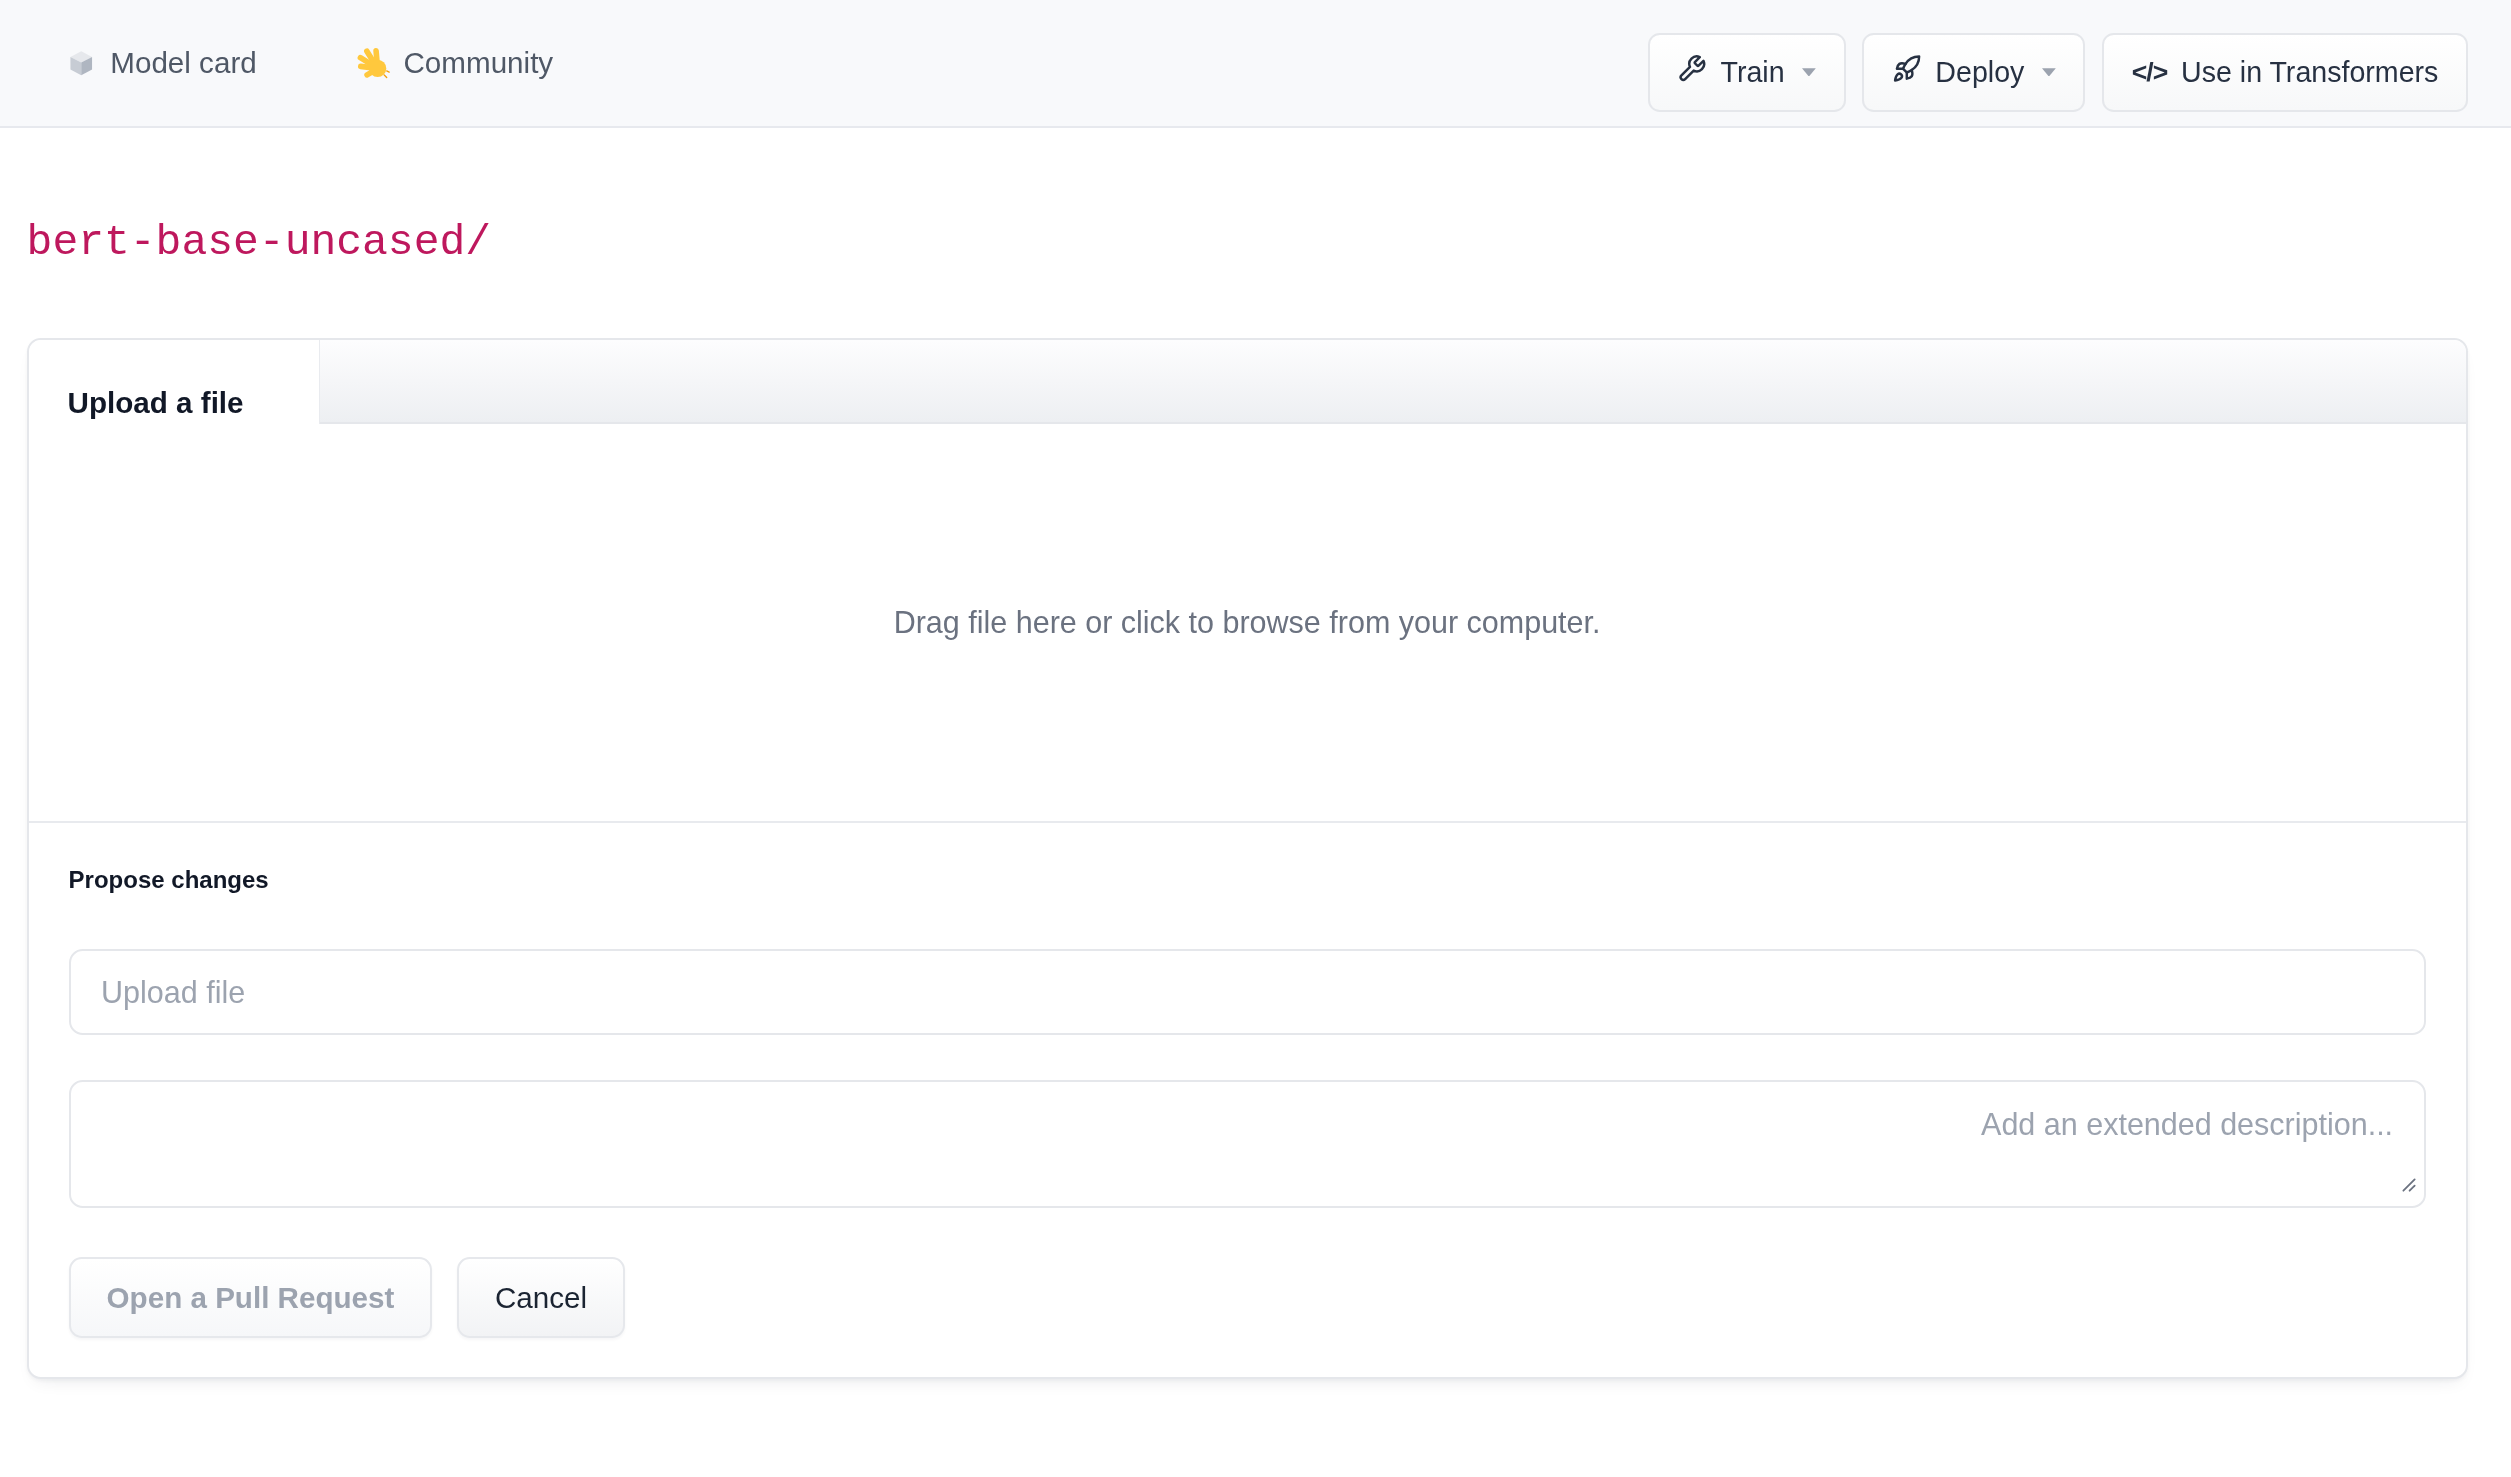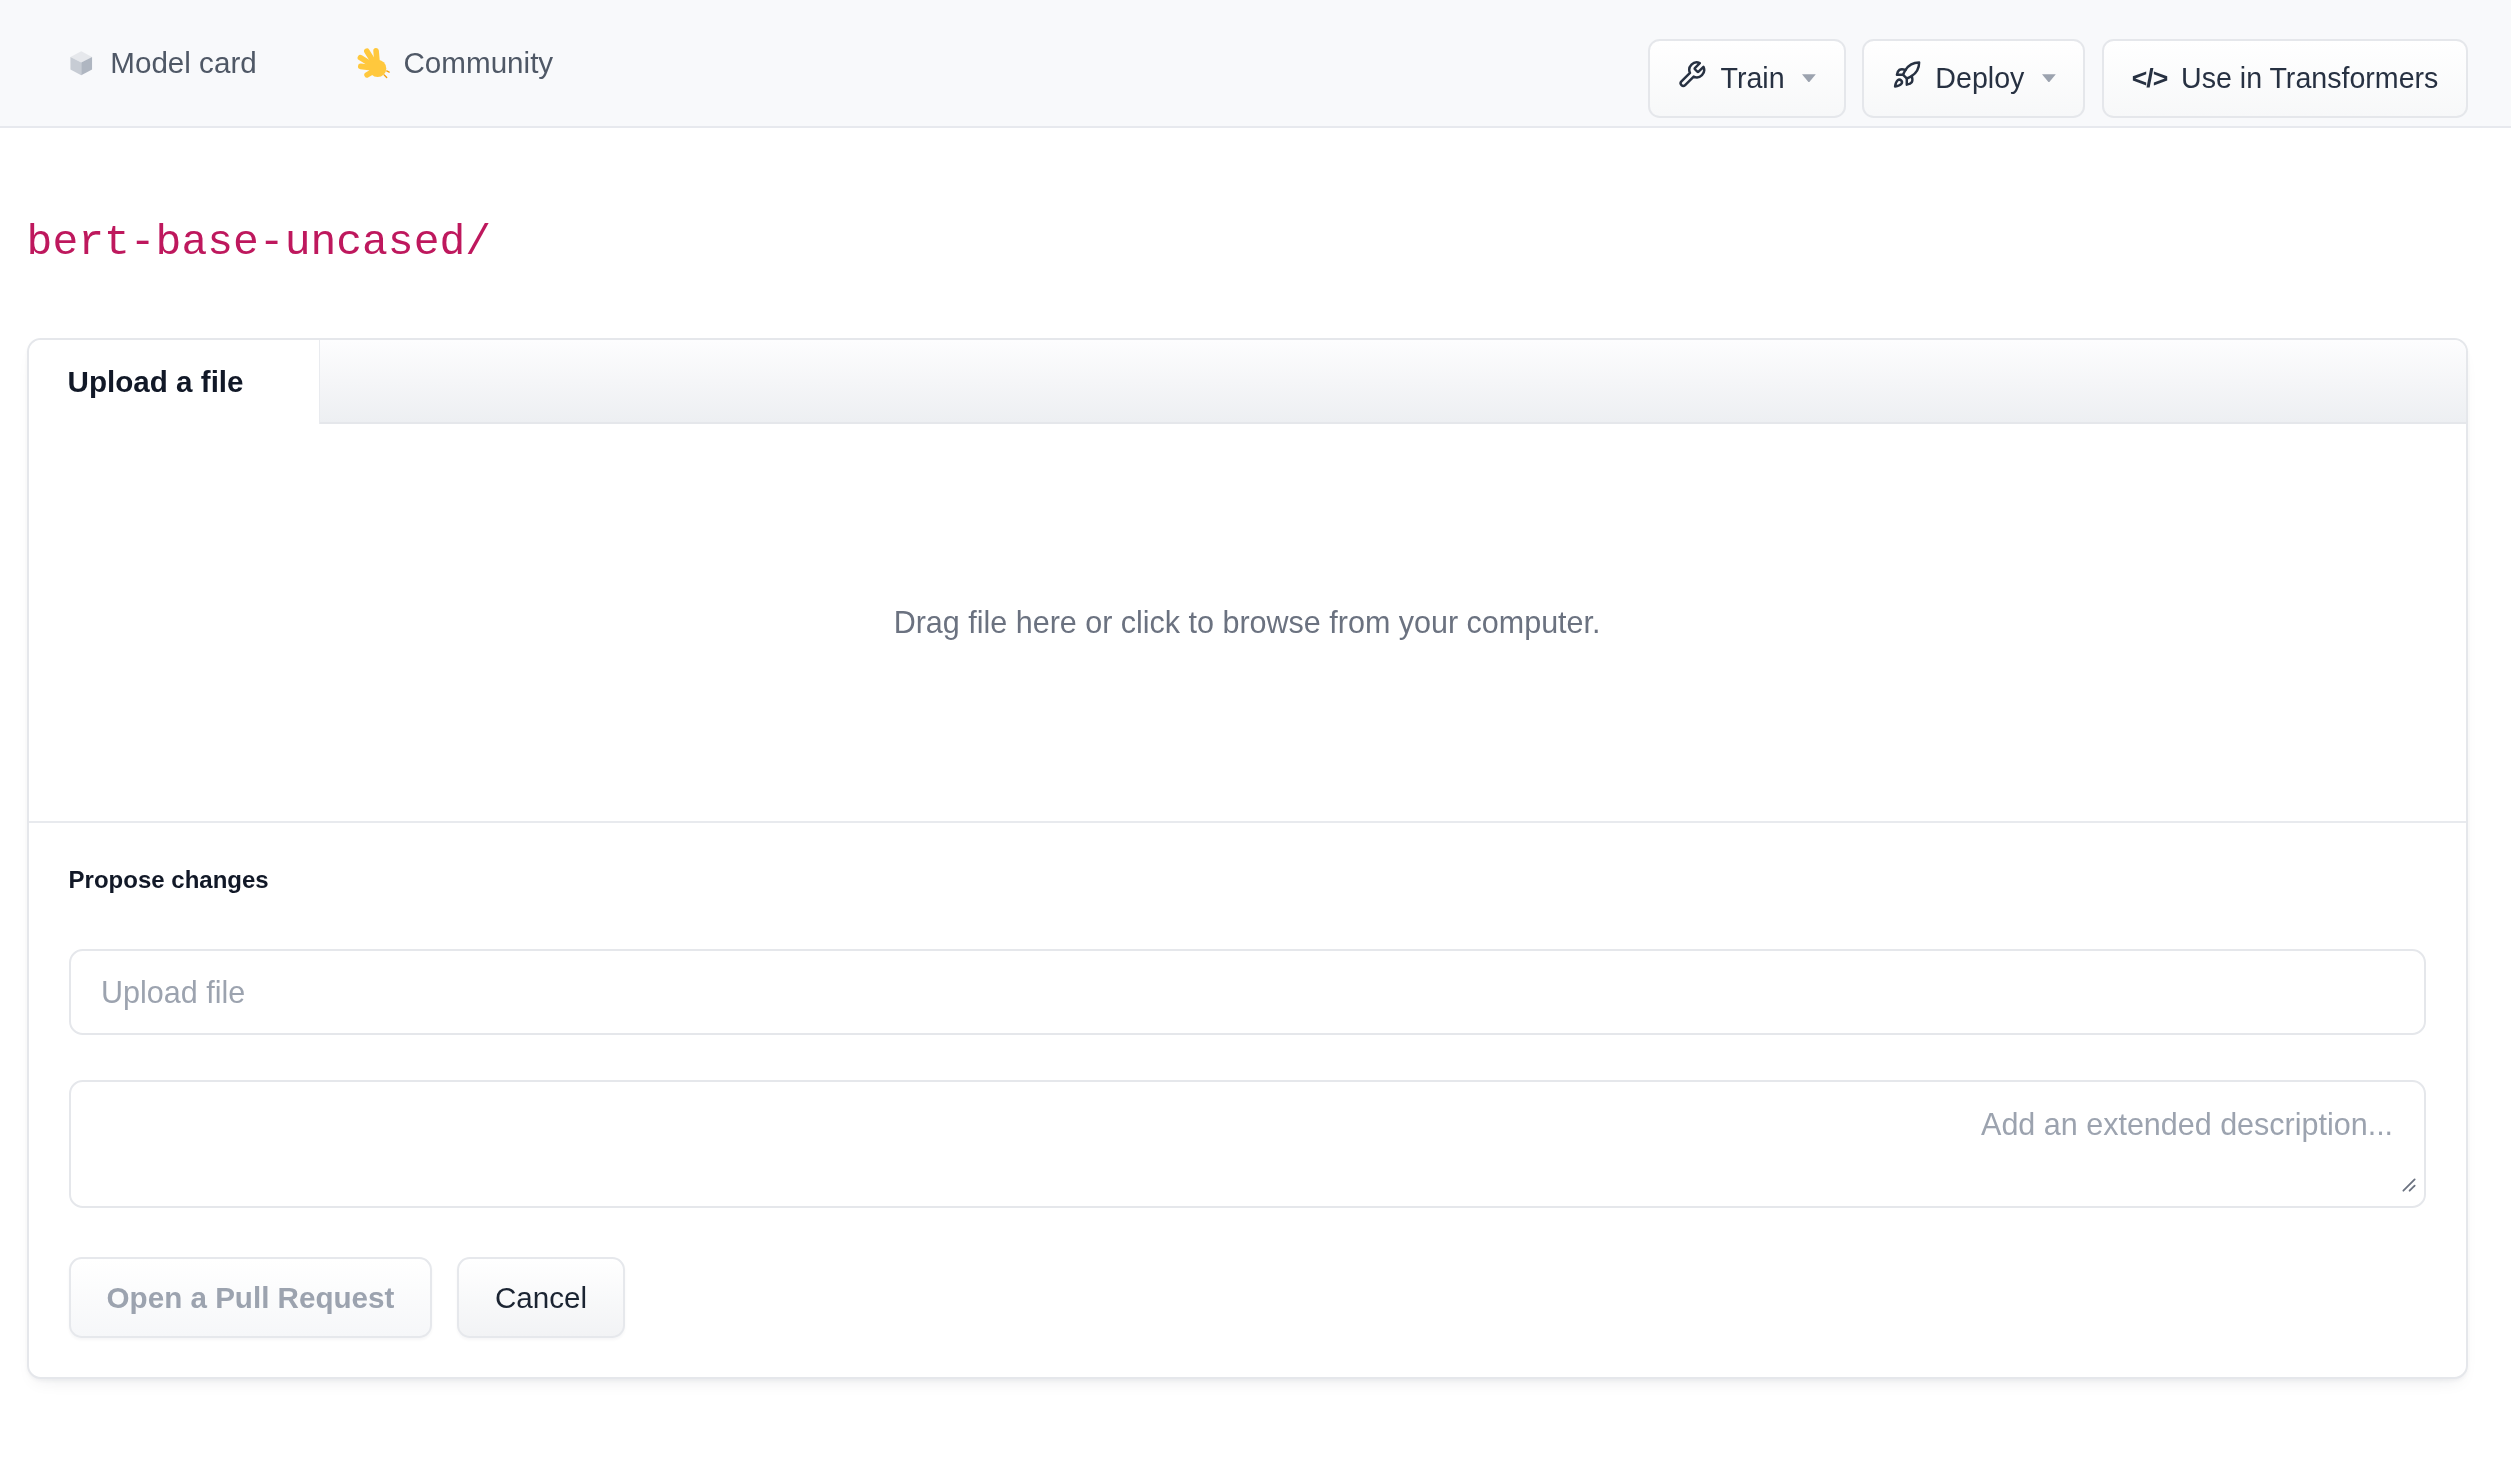"Train" .header-actions { top: 14px -> 8px }
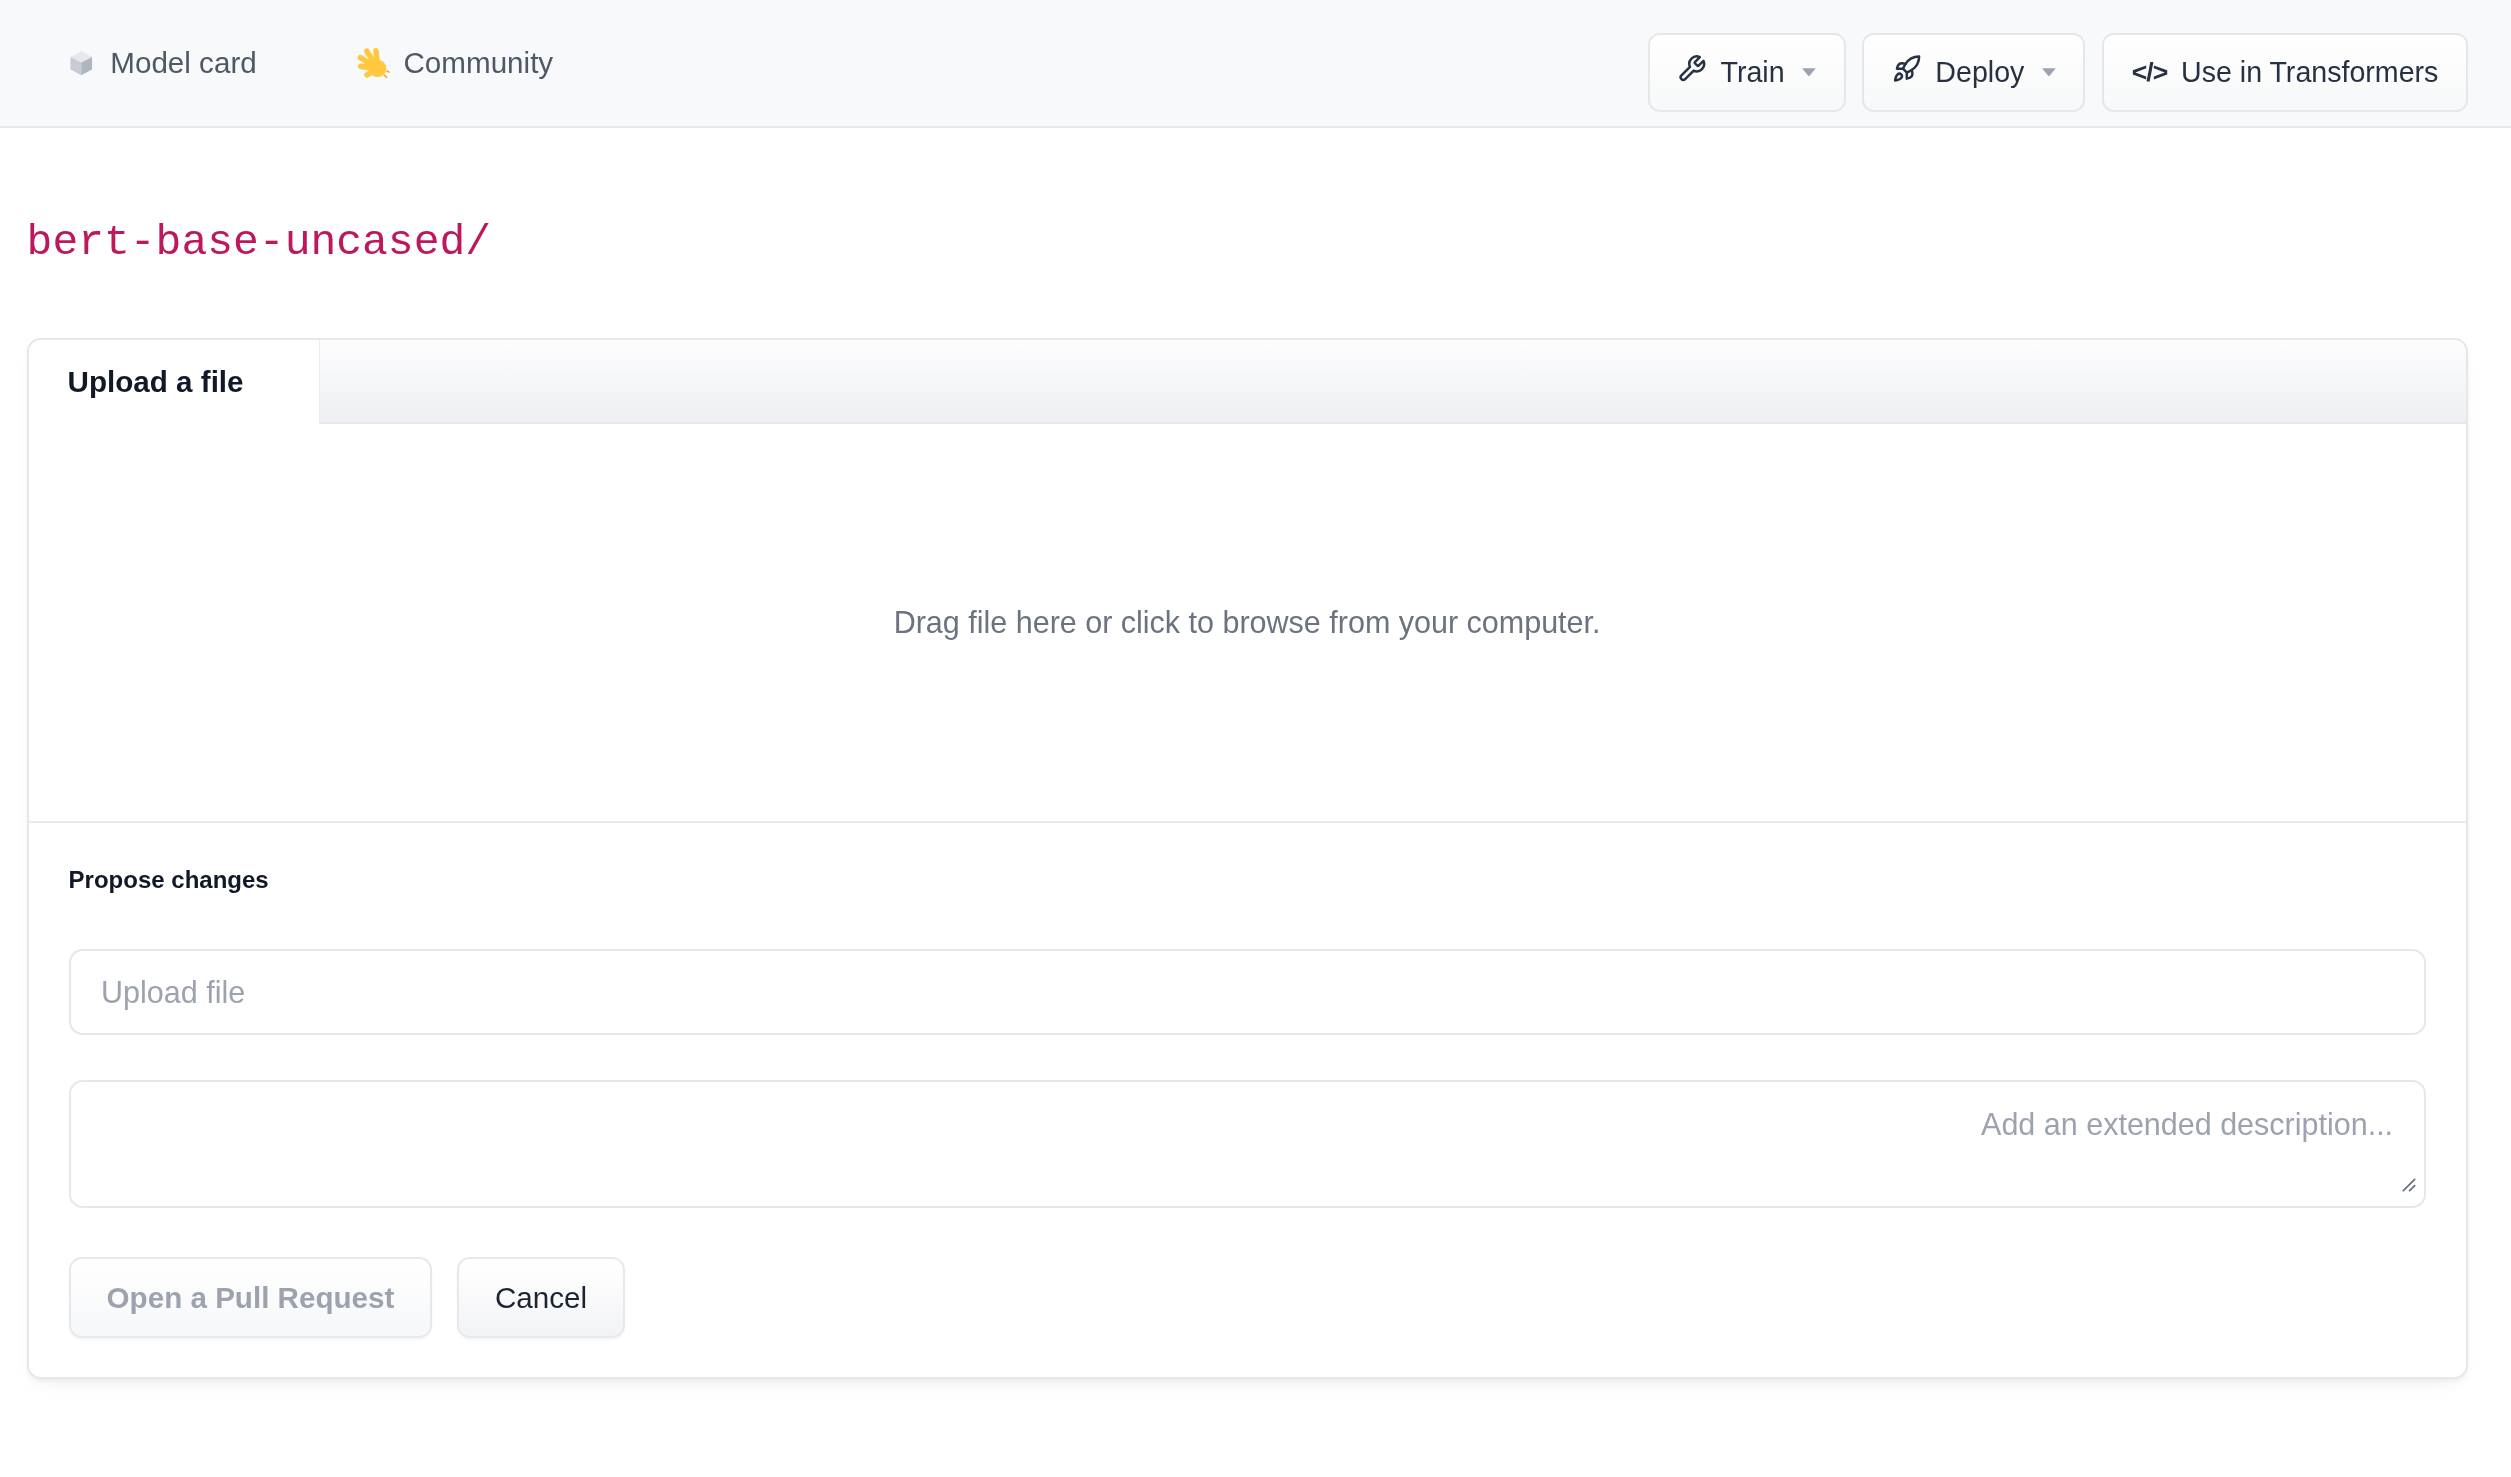"Upload a file" .panel-tab { align-items: center -> flex-end }
